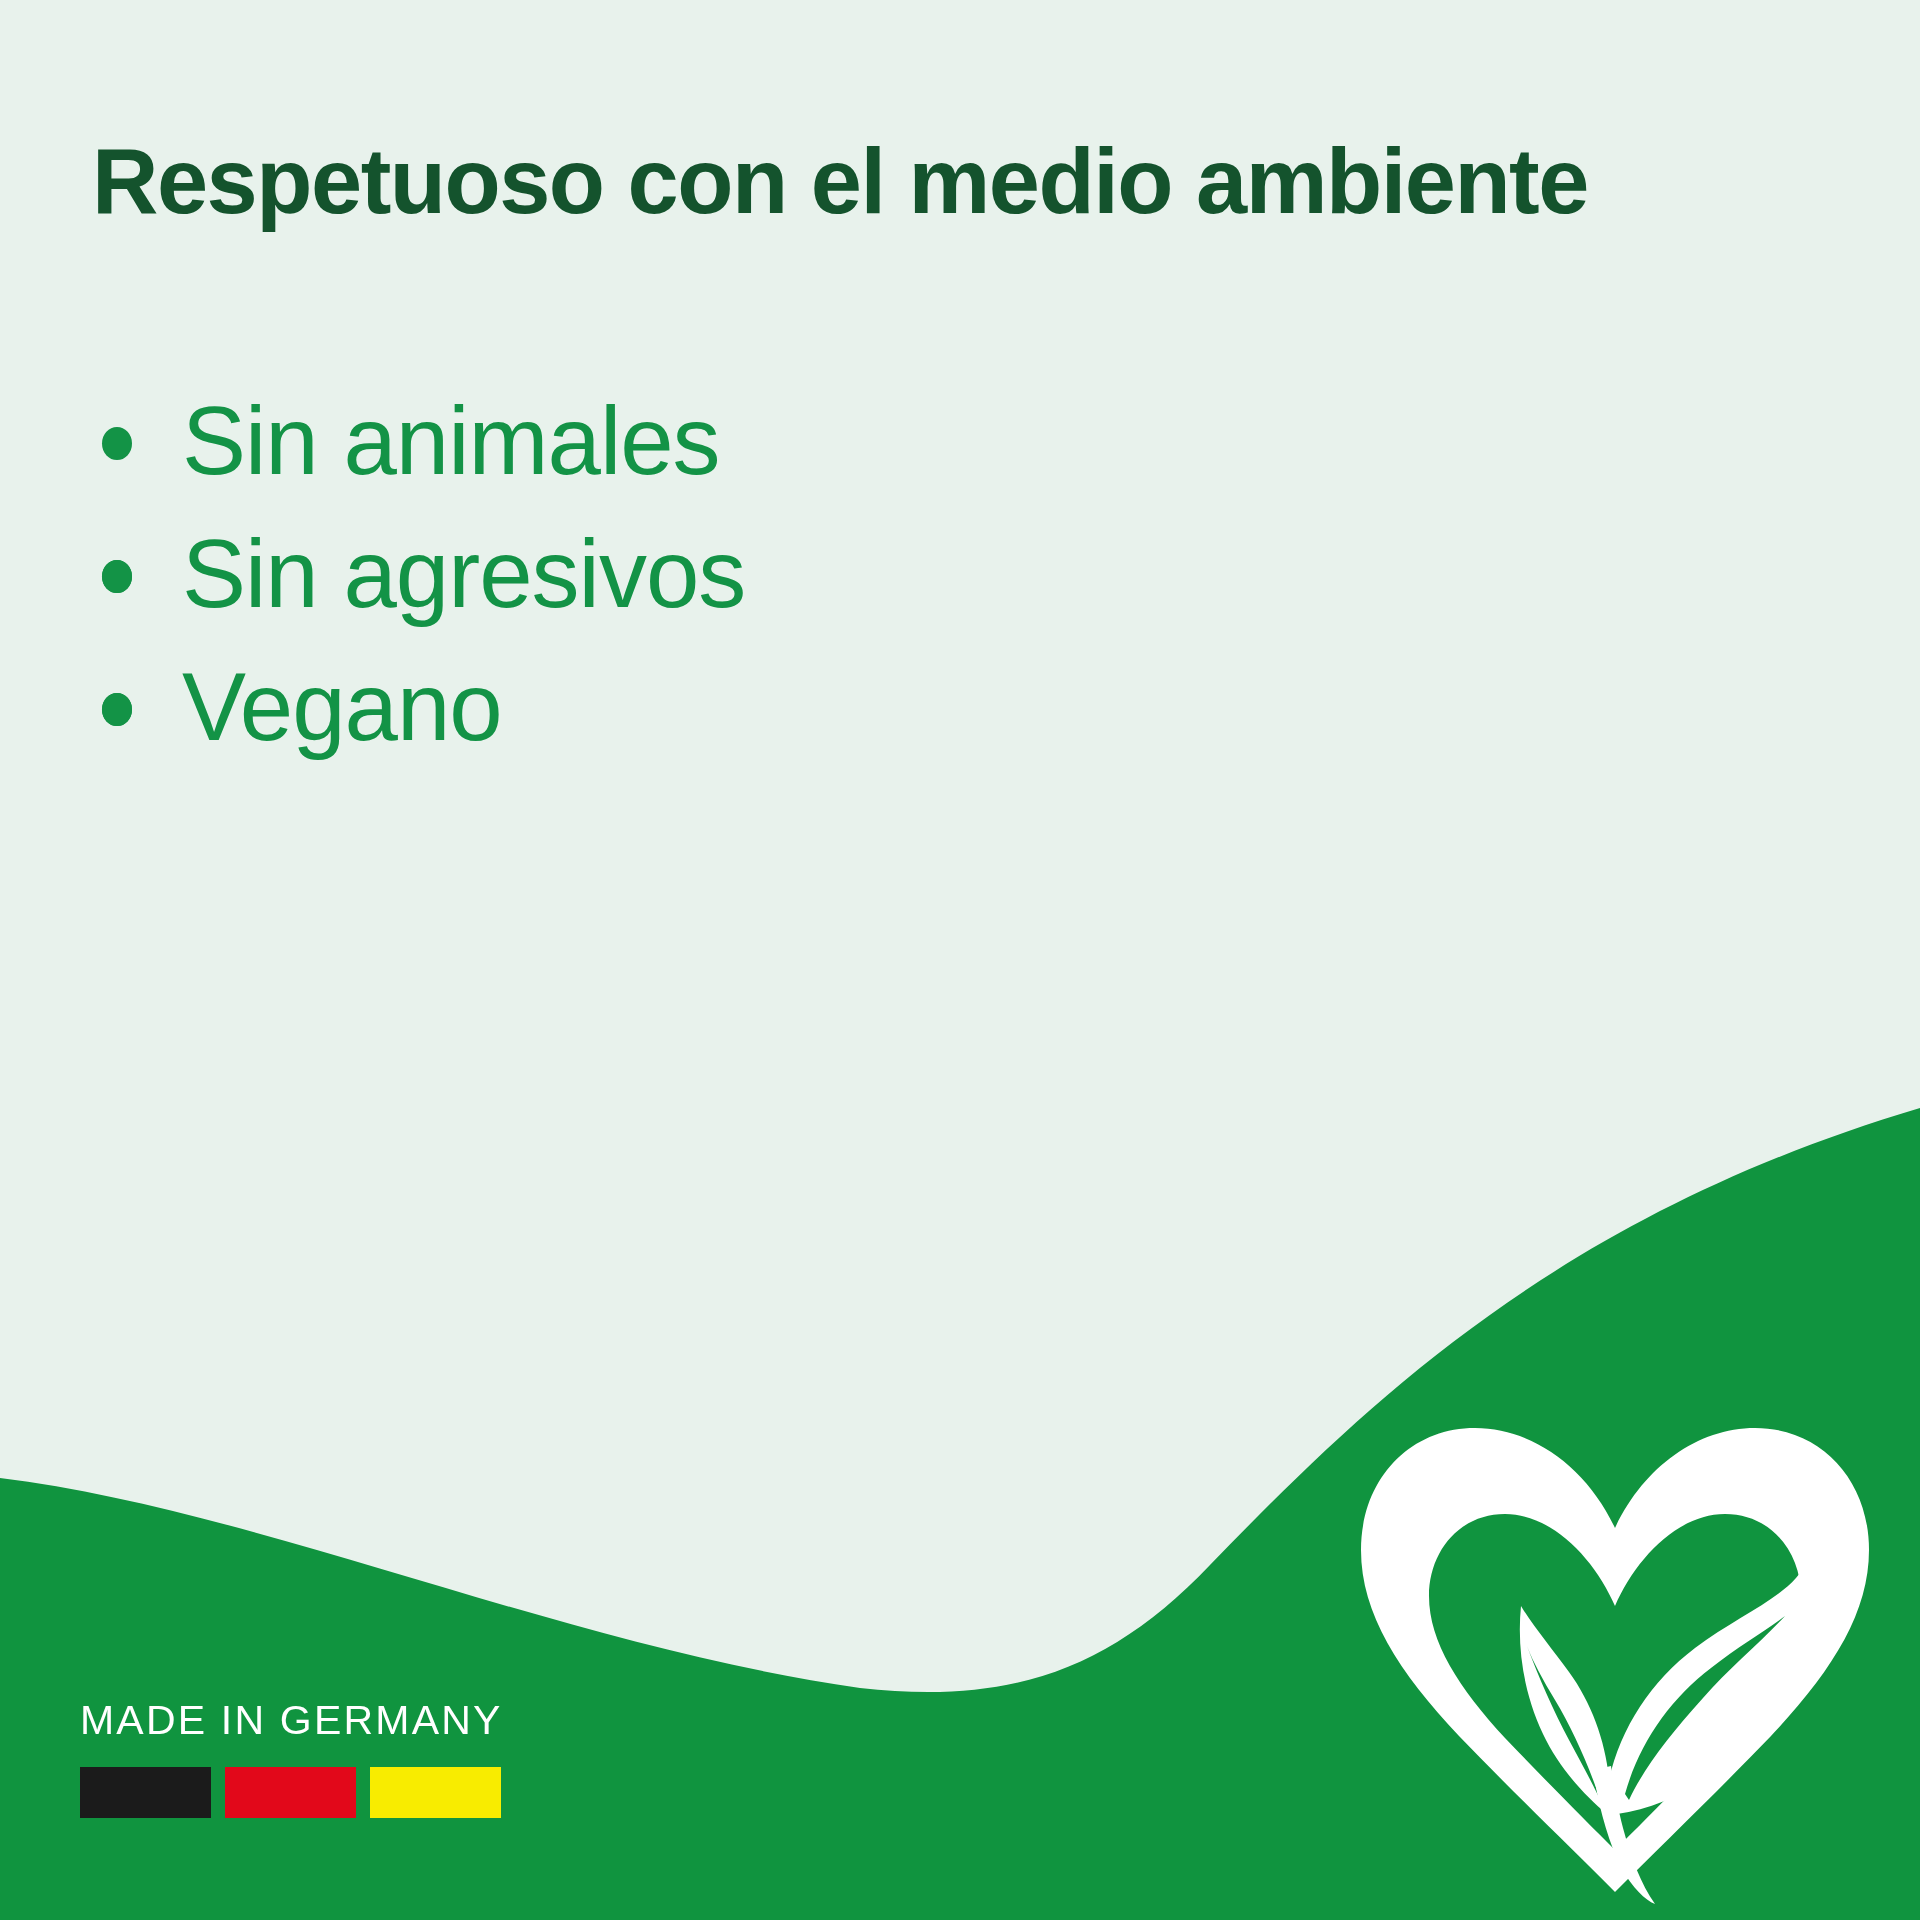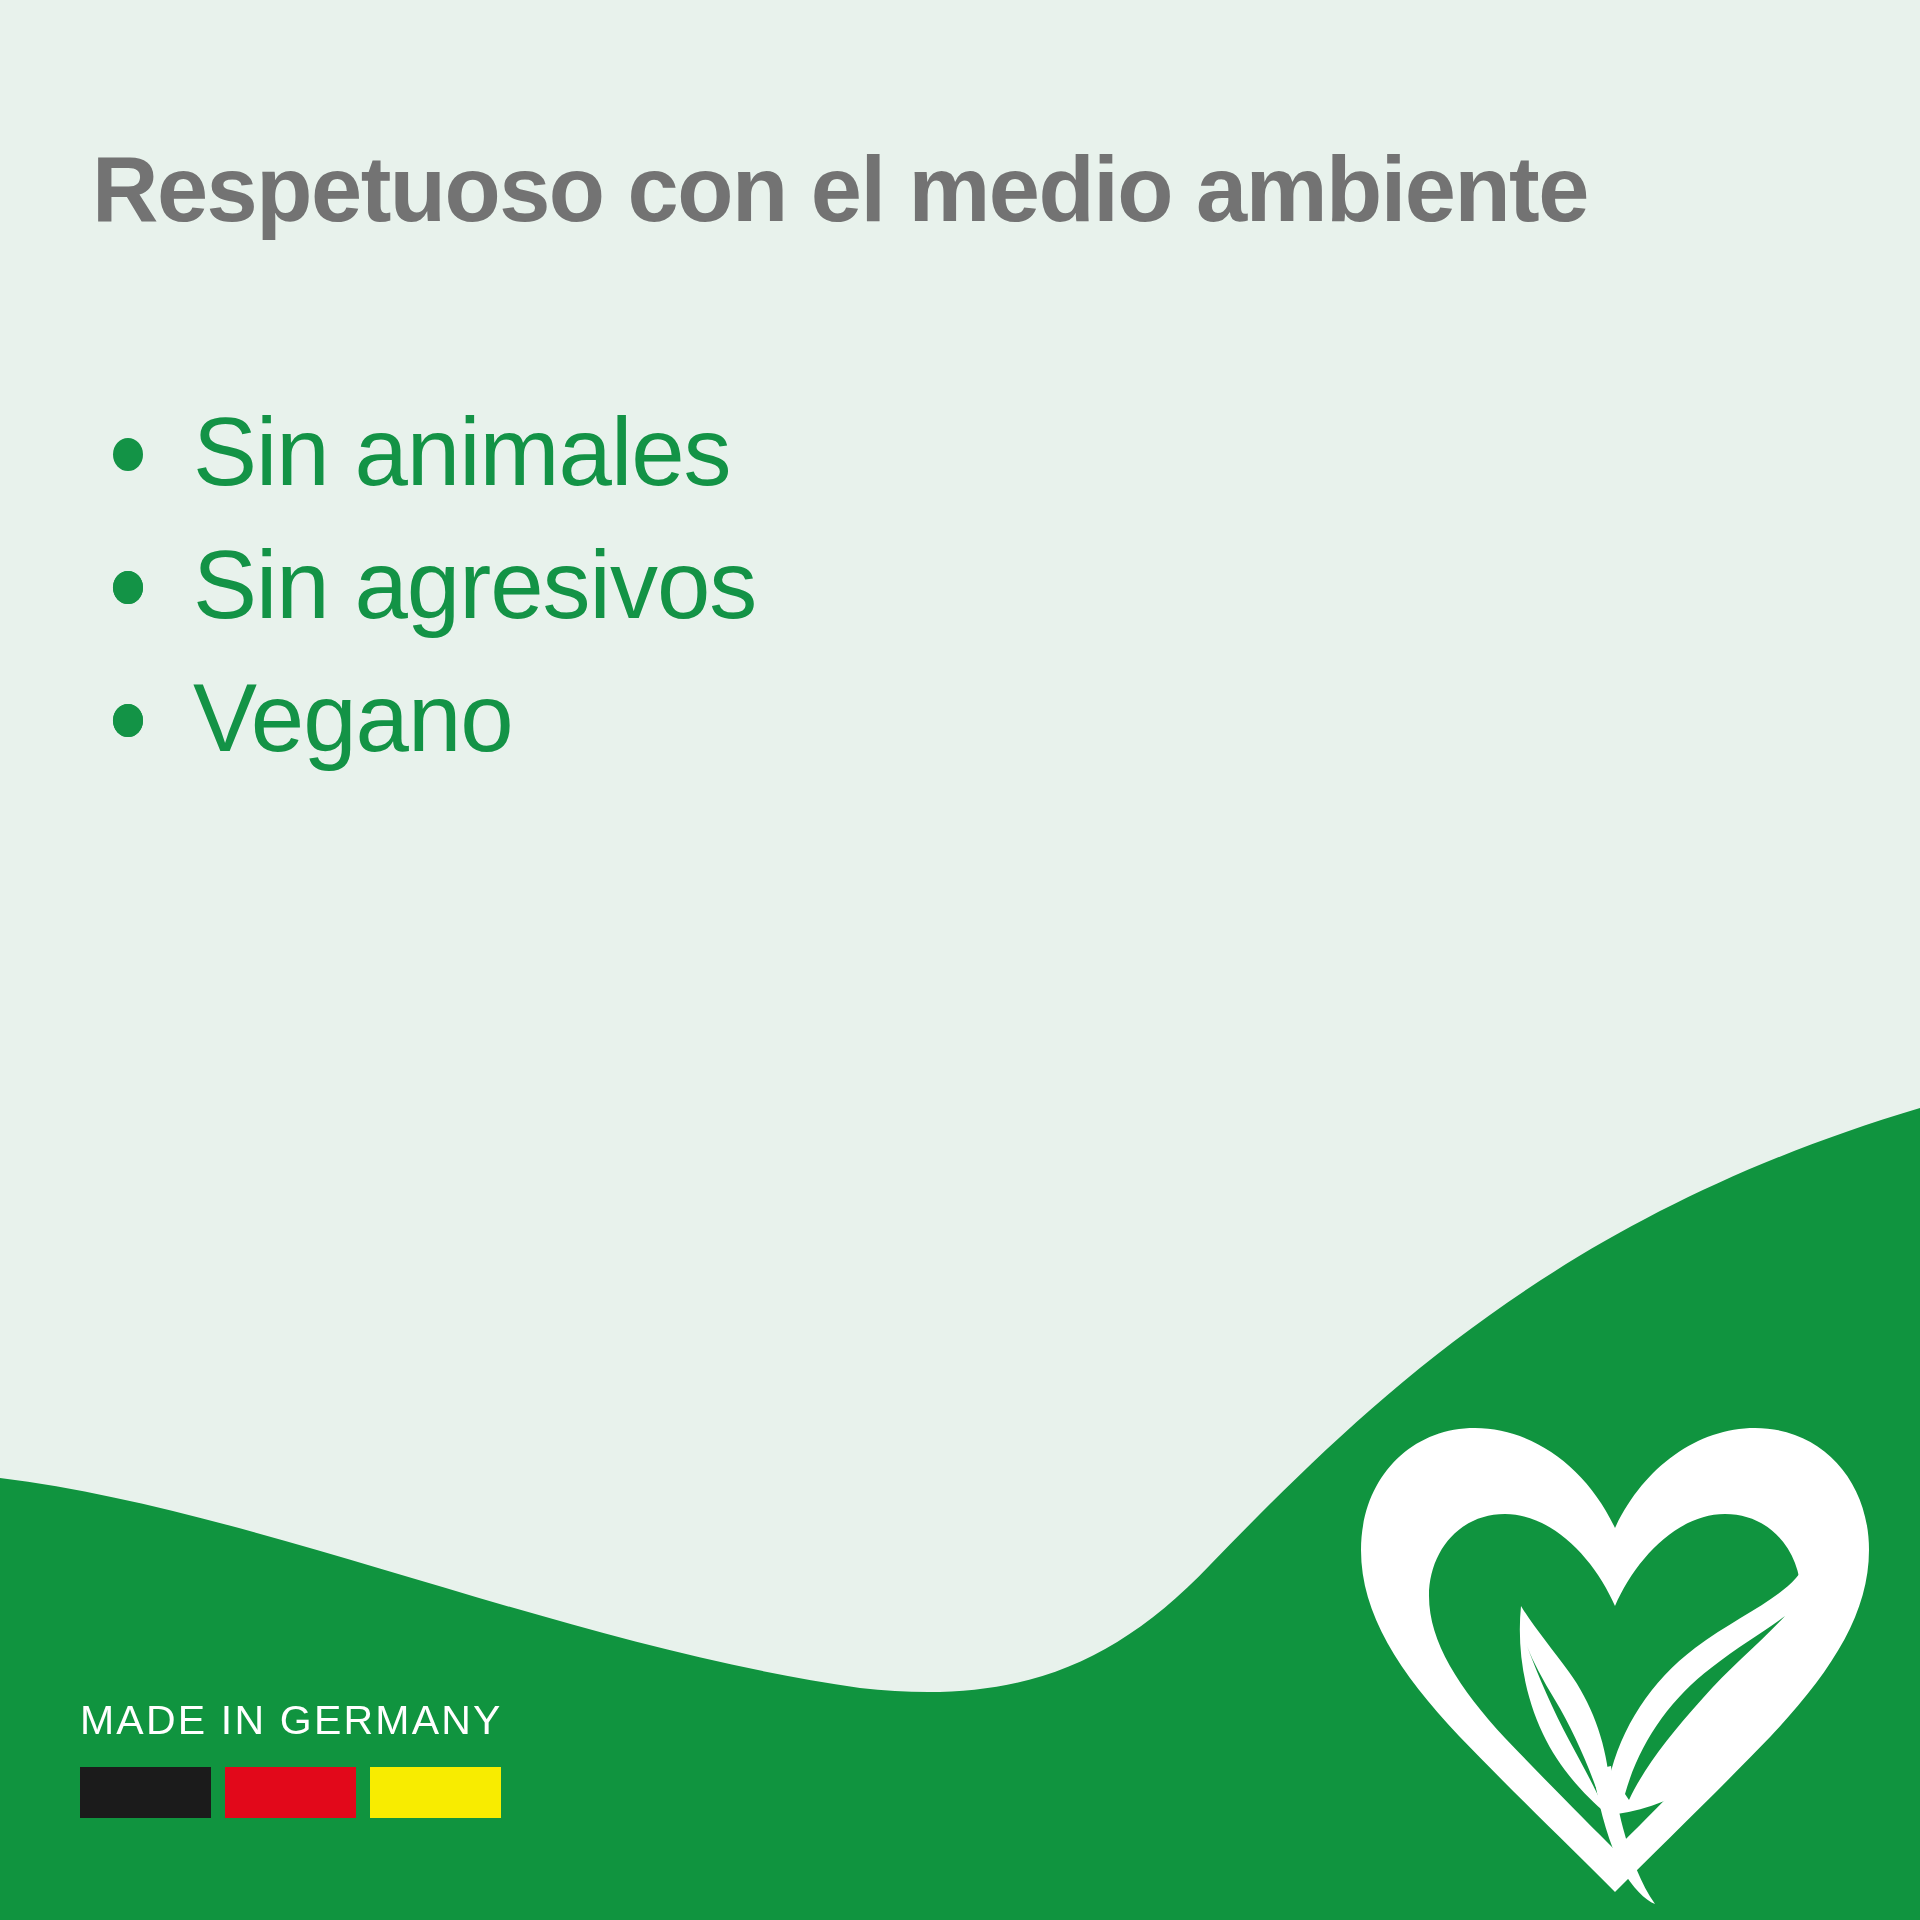"Respetuoso con el medio ambiente" #title { color: #737373 -> #14532d; top: 78px -> 70px }
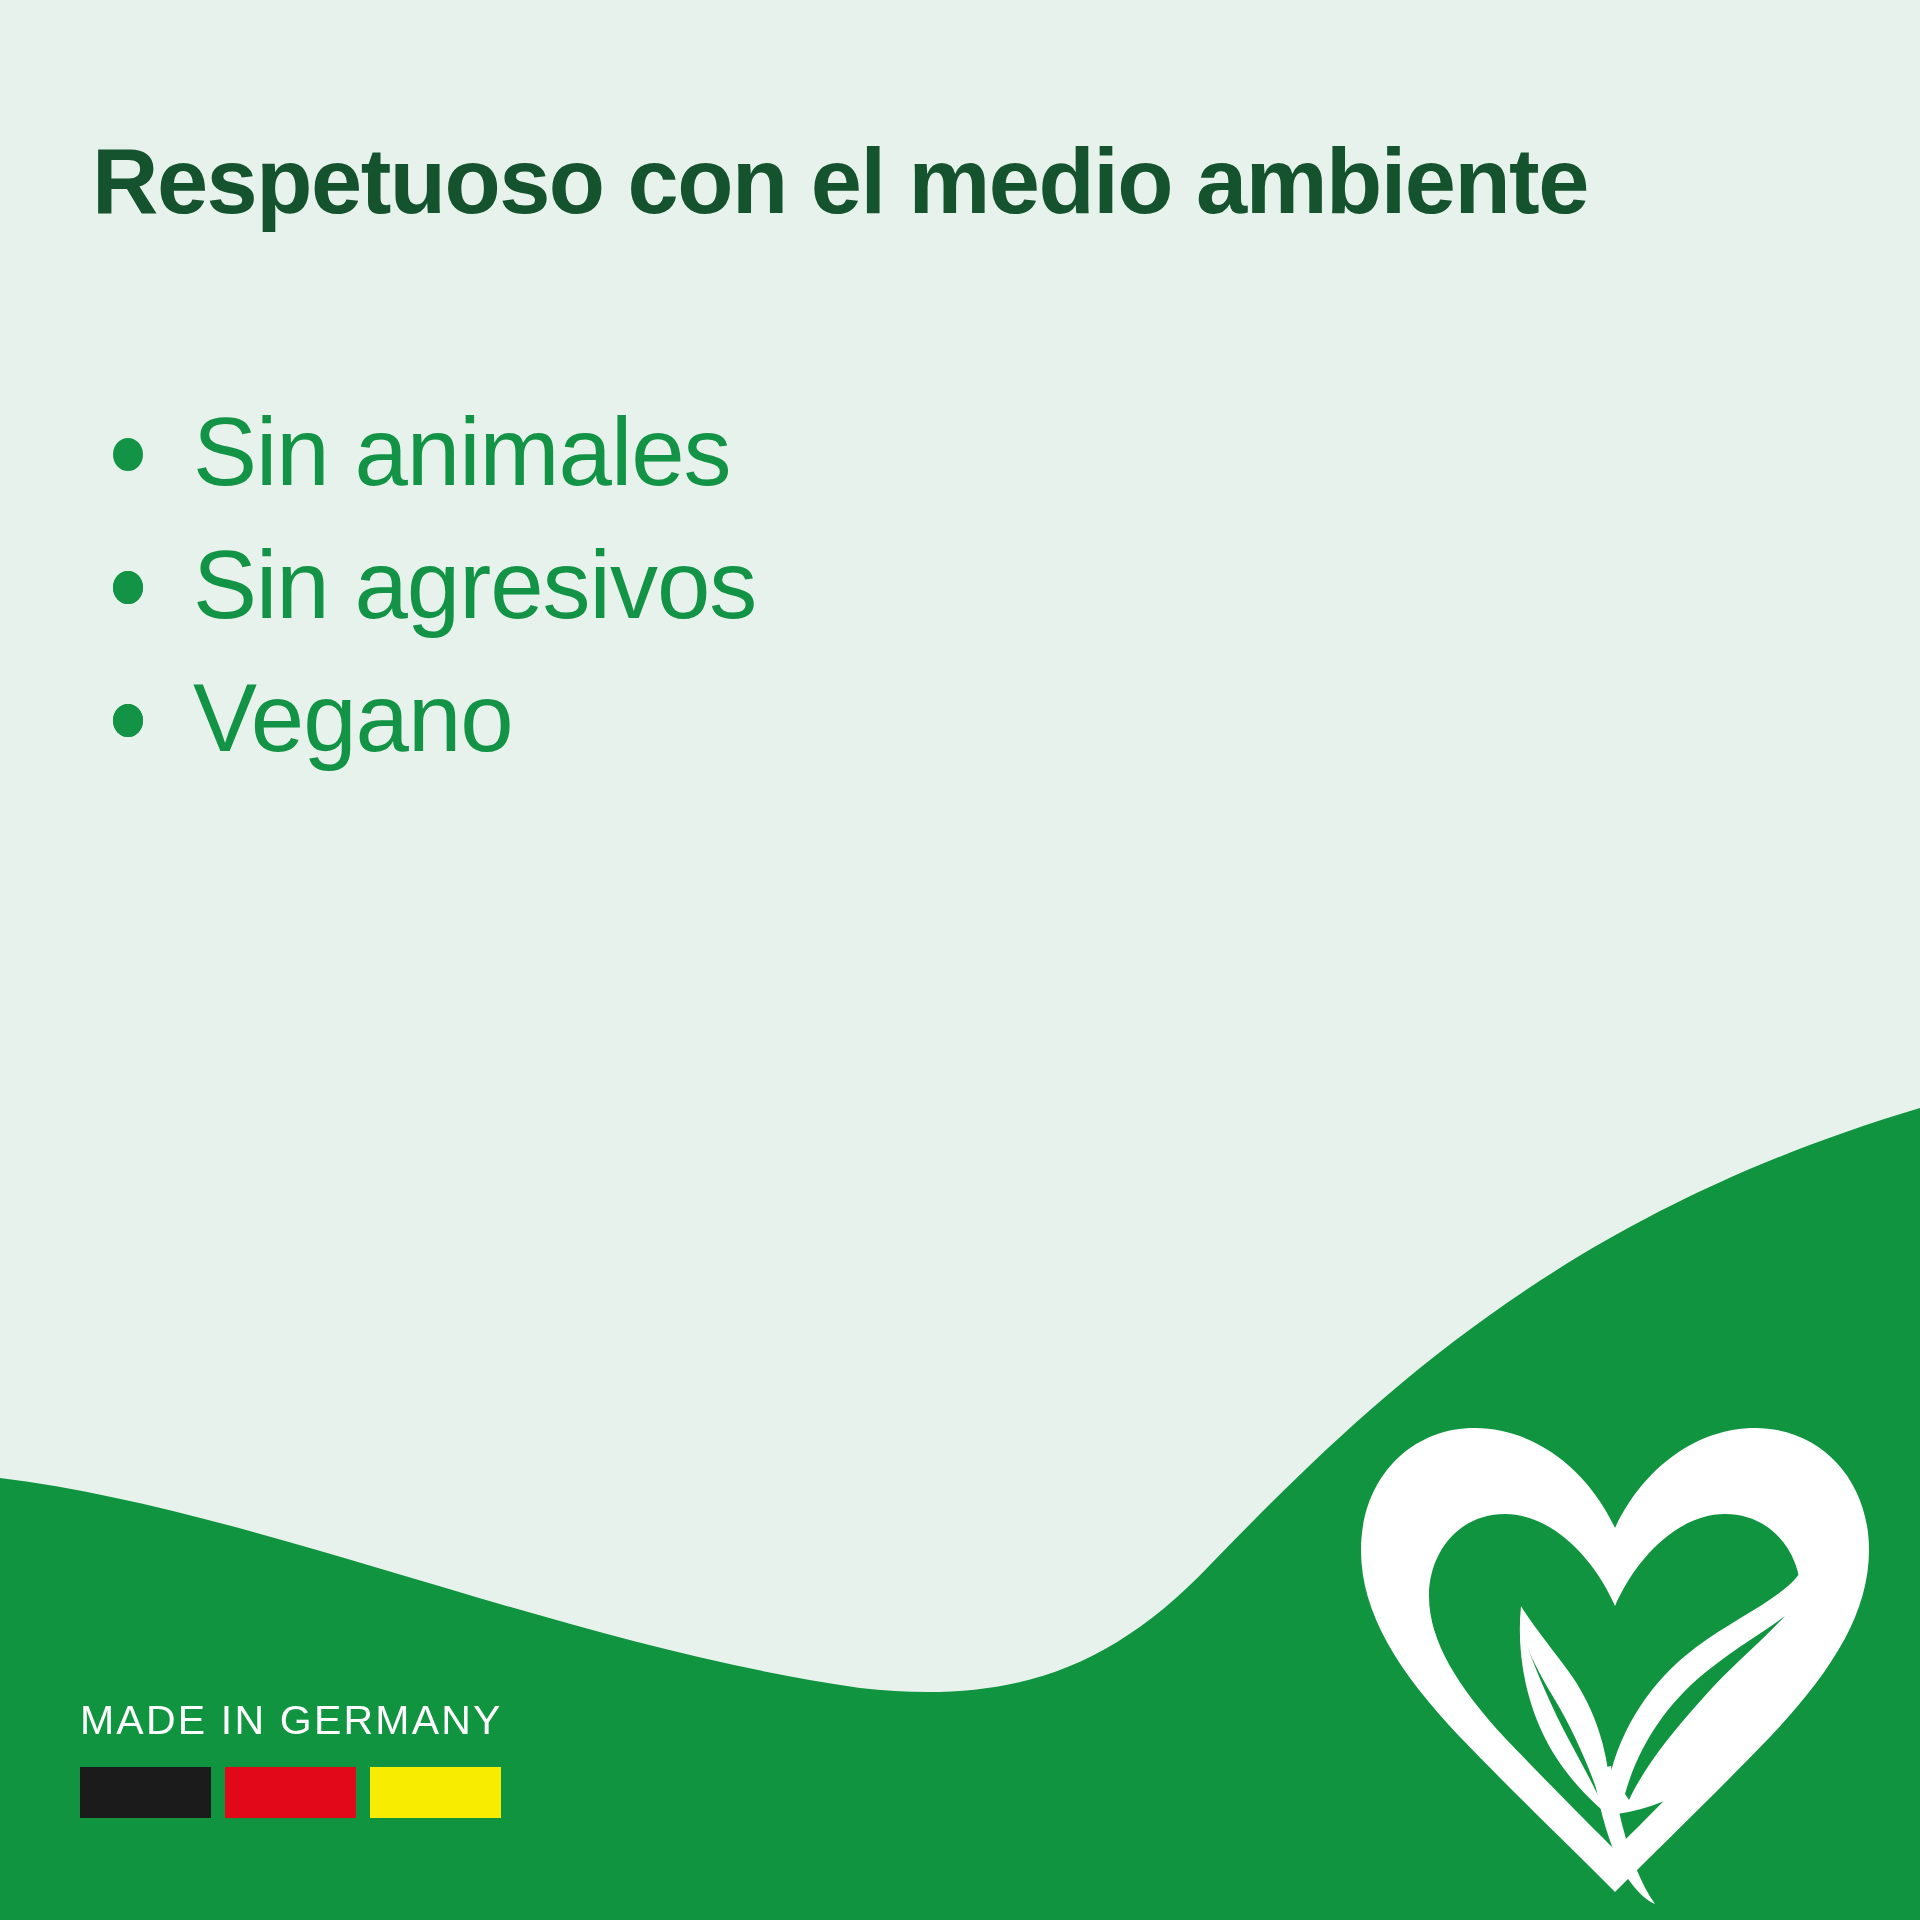"Sin animales" #benefit-list { margin: 16px -> 5px }
